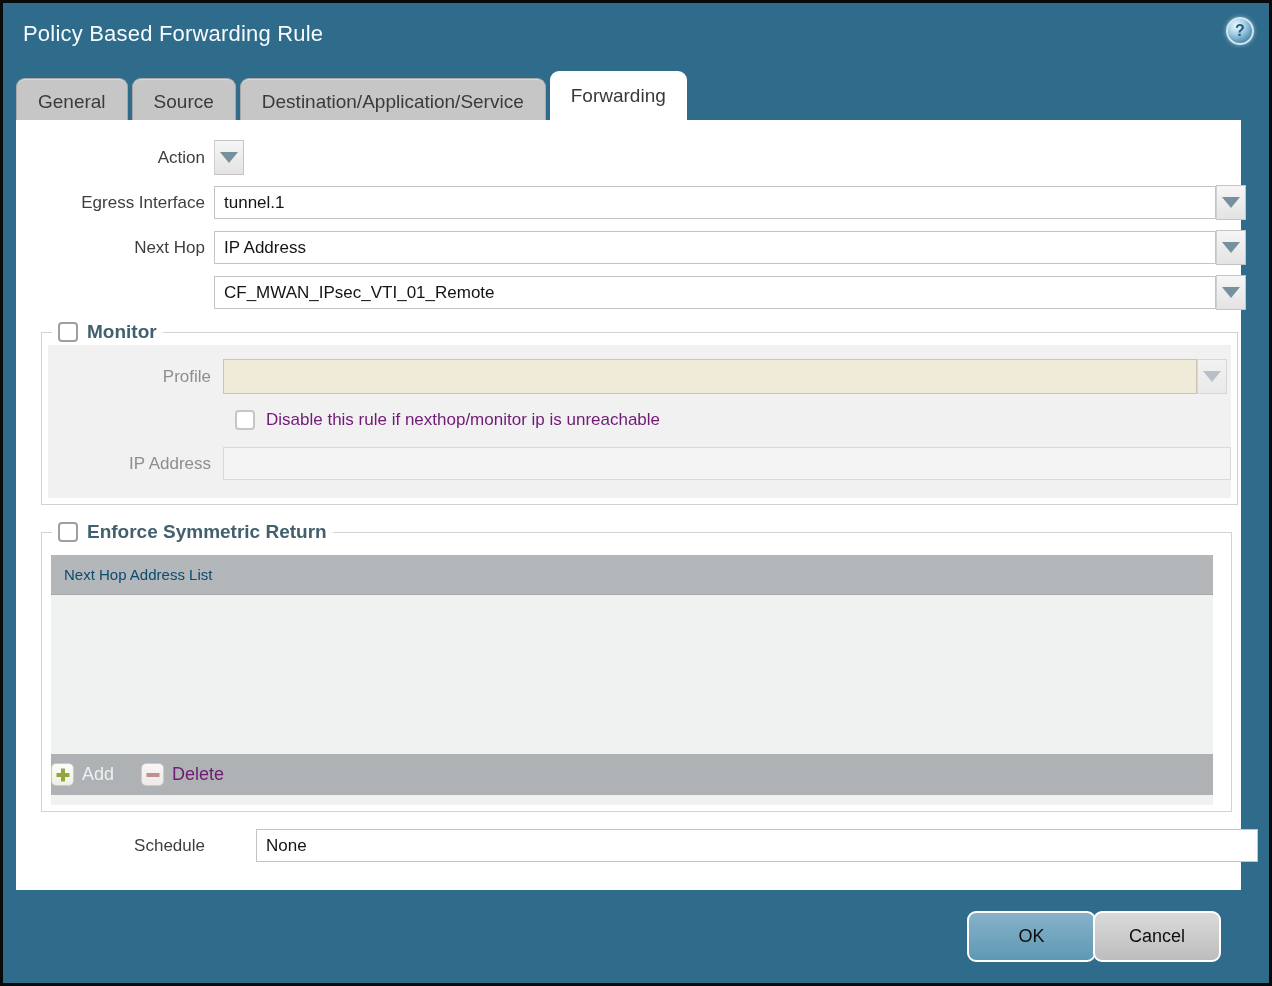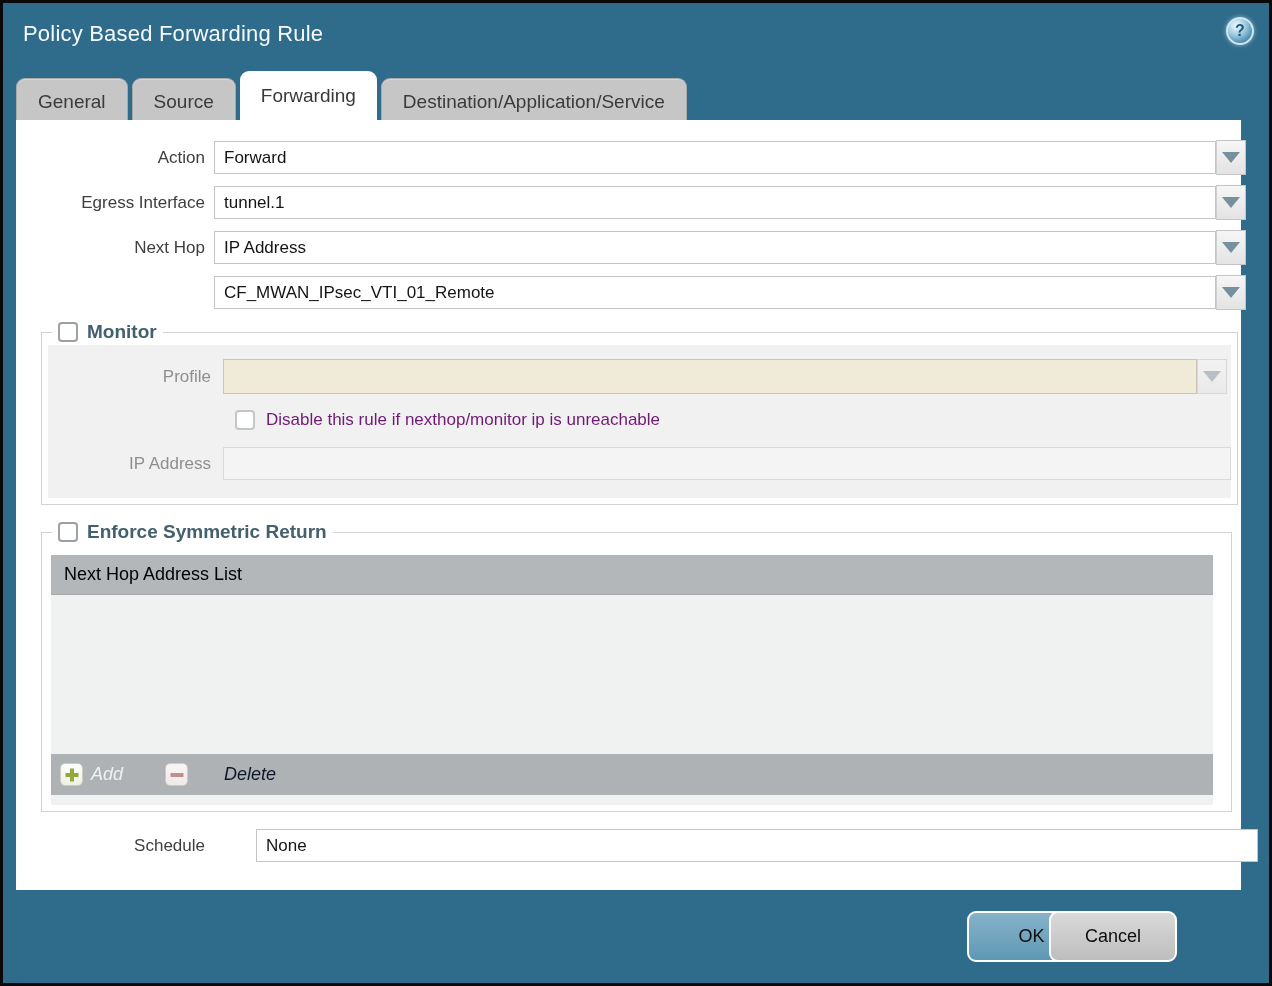"Forwarding" div.tab { order: before "Destination/Application/Service" -> after "Destination/Application/Service" }
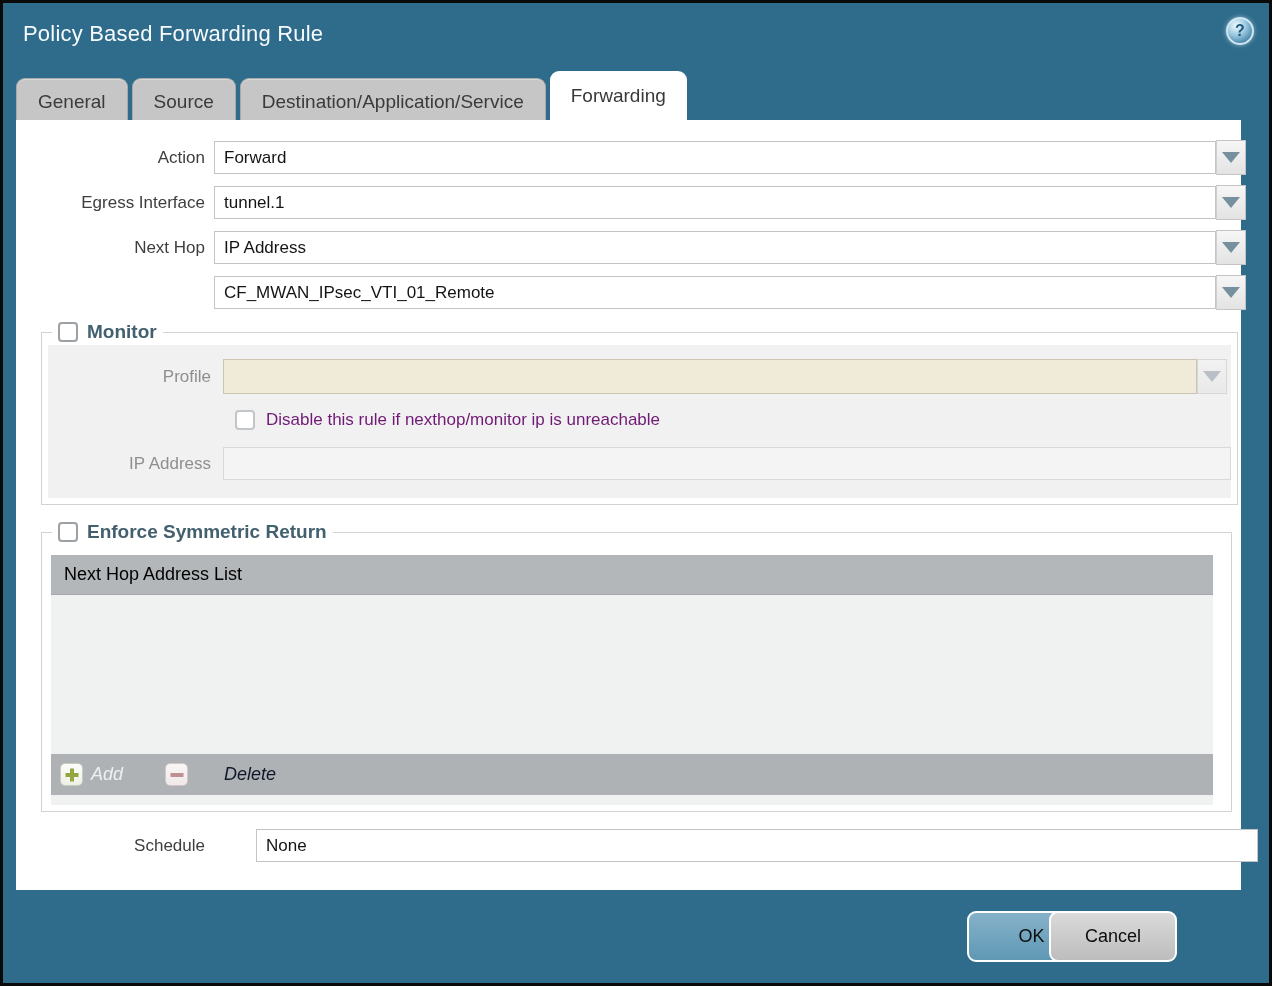"Forward" div.fbox { html: <div> <span>Forward</span> </div> -> none }
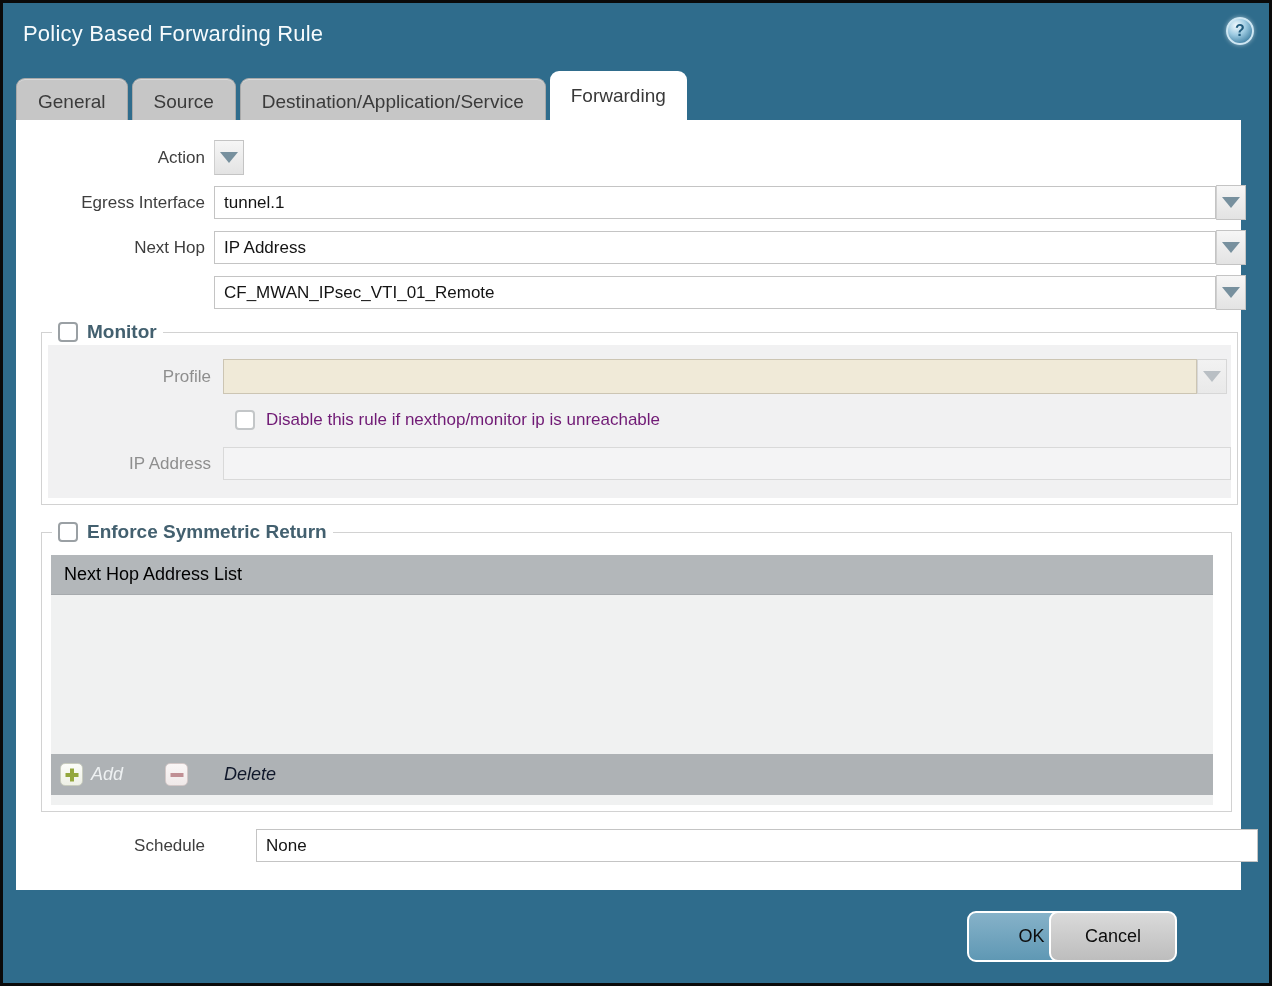"Next Hop Address List" .nh-head { color: #000000 -> #0c4a6e; font-size: 18px -> 15px }
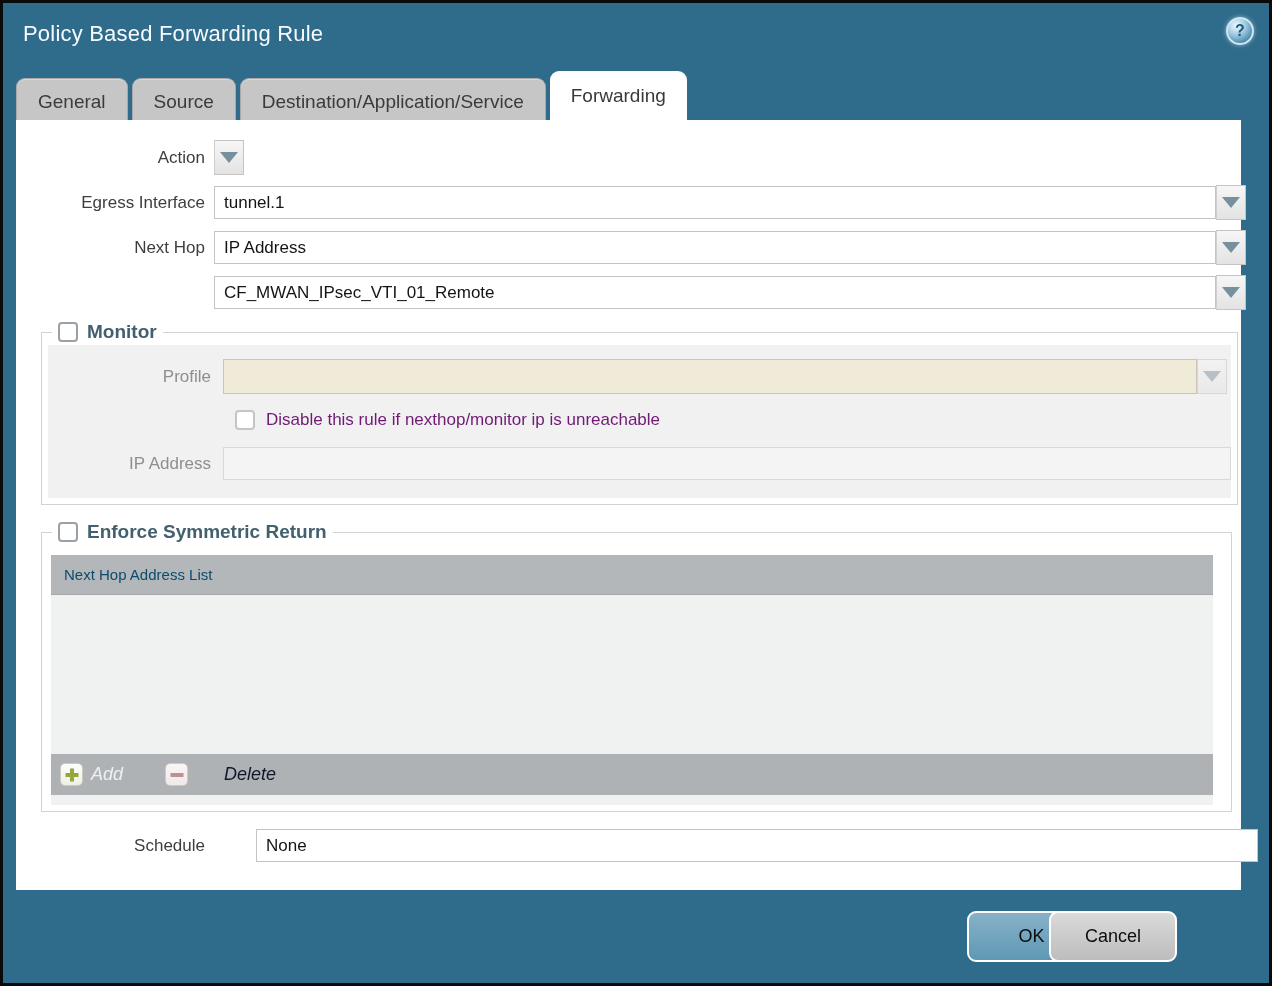"Add" .nh-foot { font-style: italic -> none; gap: 42px -> 27px; padding-left: 9px -> none }
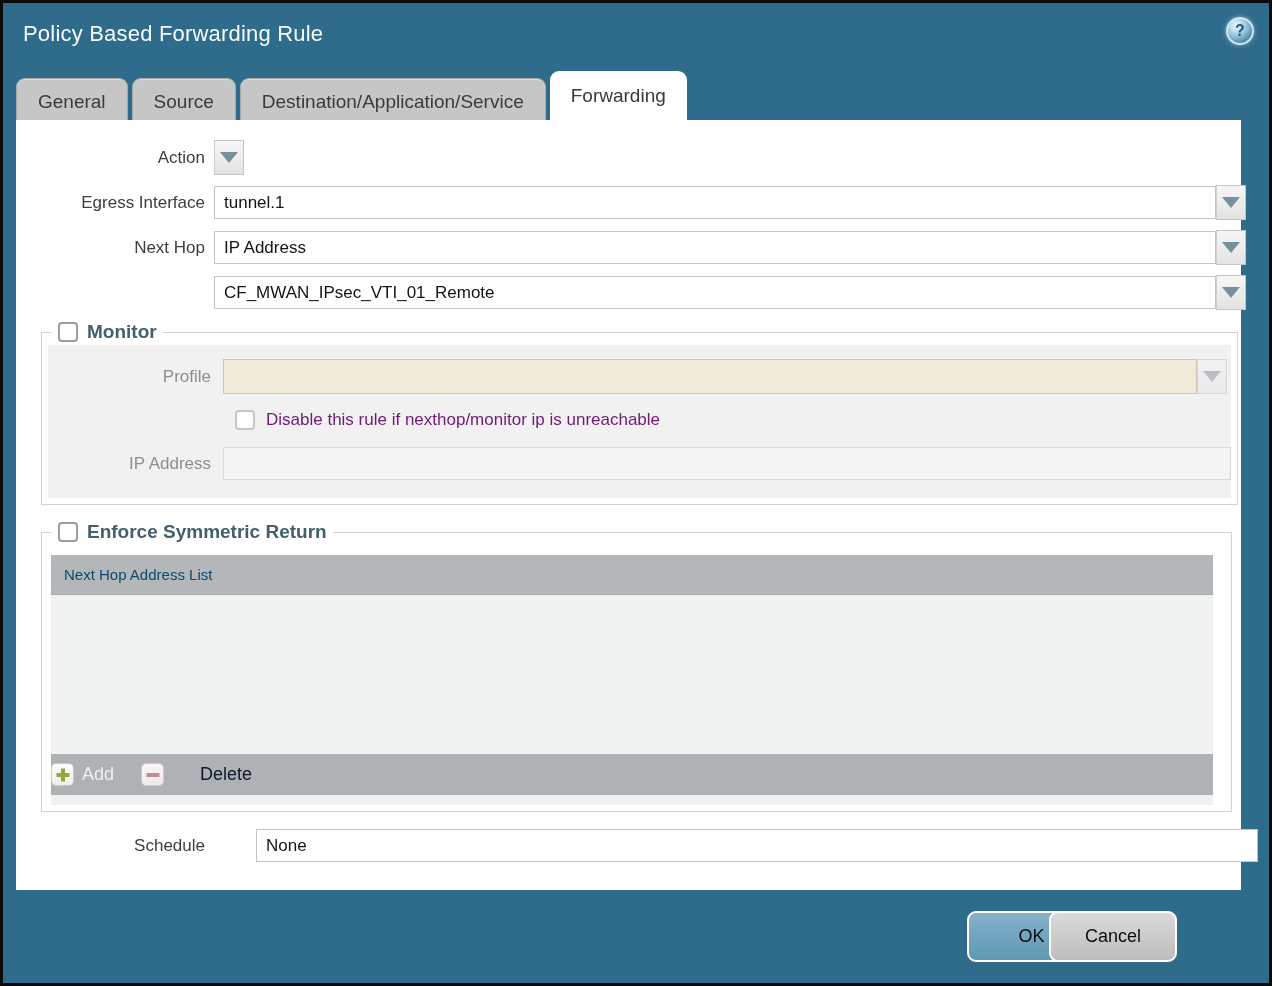"Delete" .tbtn.disabled .tbtn-label { color: #0f172a -> #701a75; margin-left: 28px -> none }
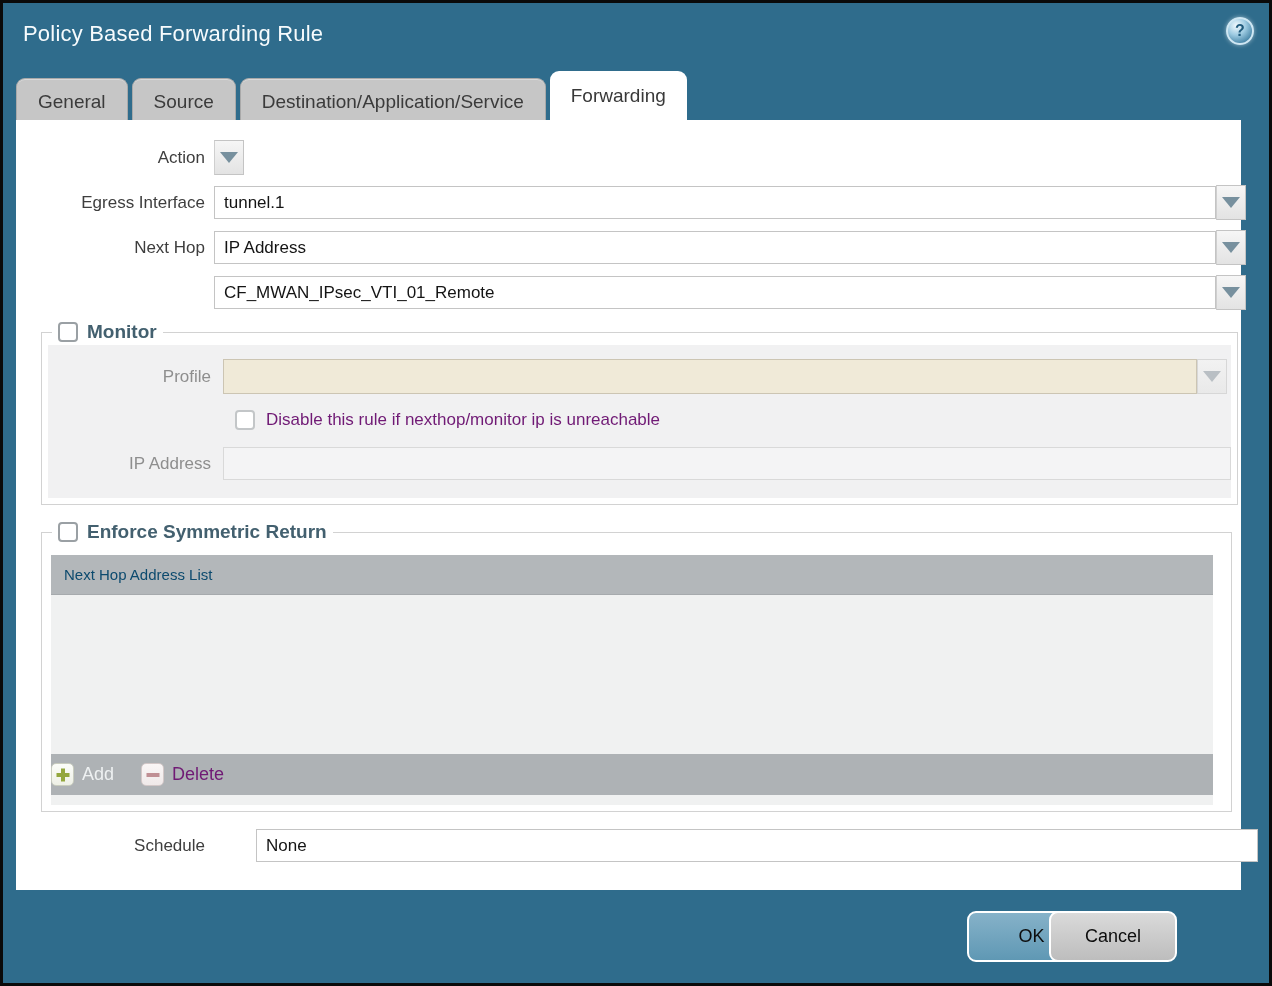"Cancel" .btn.cancel { left: 1046px -> 1090px }
